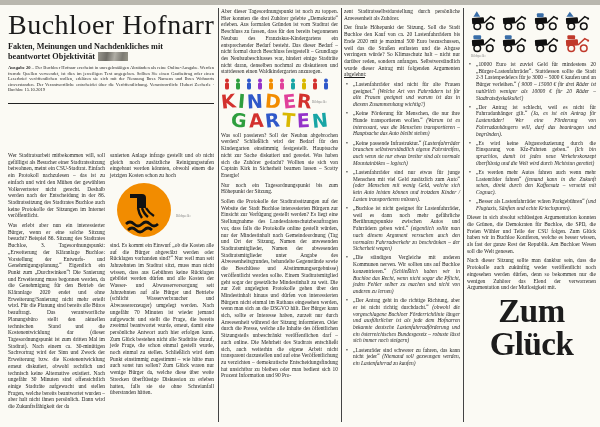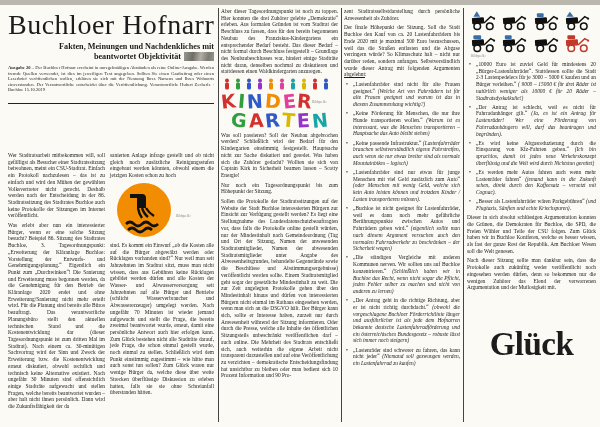"Fakten, Meinungen und Nachdenkliches mit" .mh-sub { text-align: right -> left }
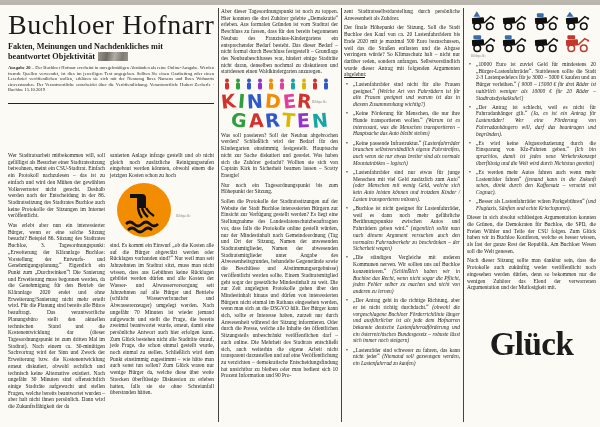"Zum" span { html: none -> <span>Zum</span> }
